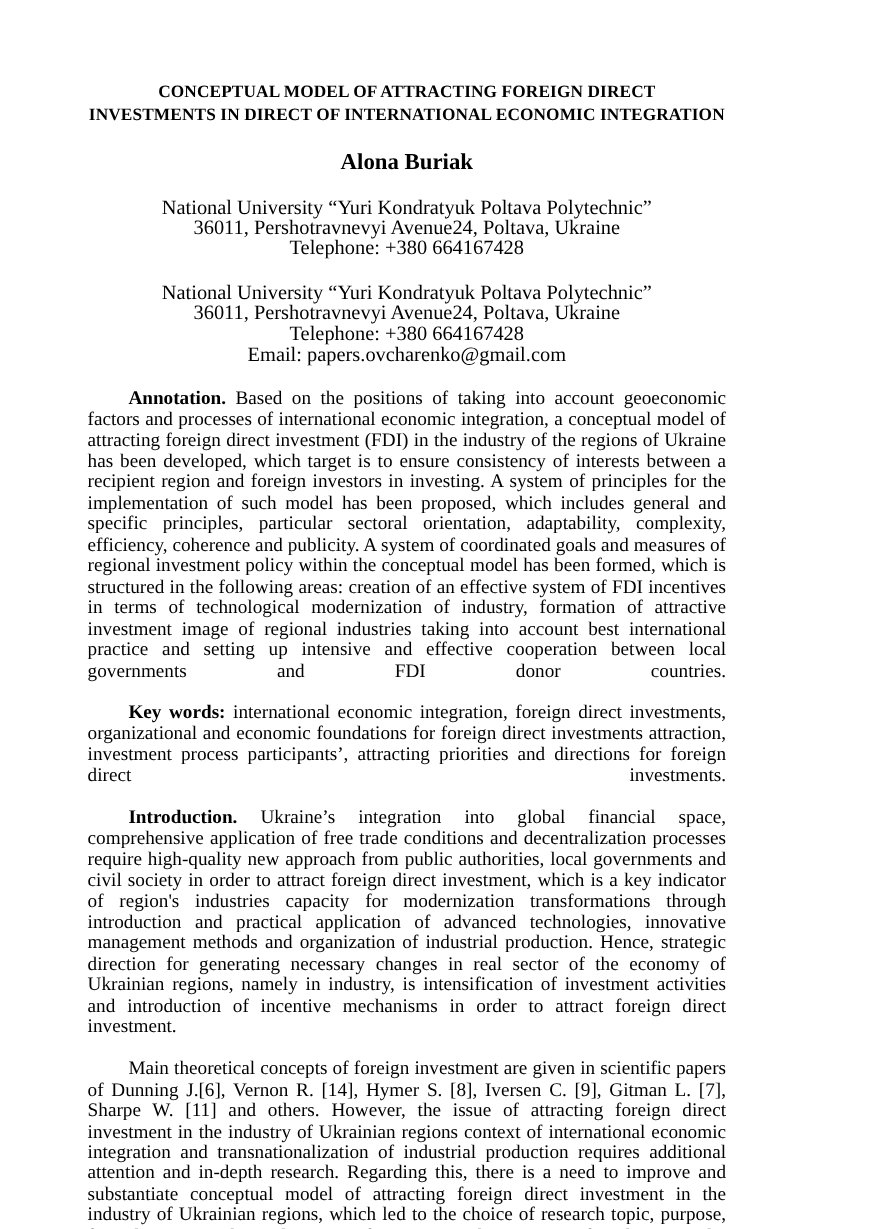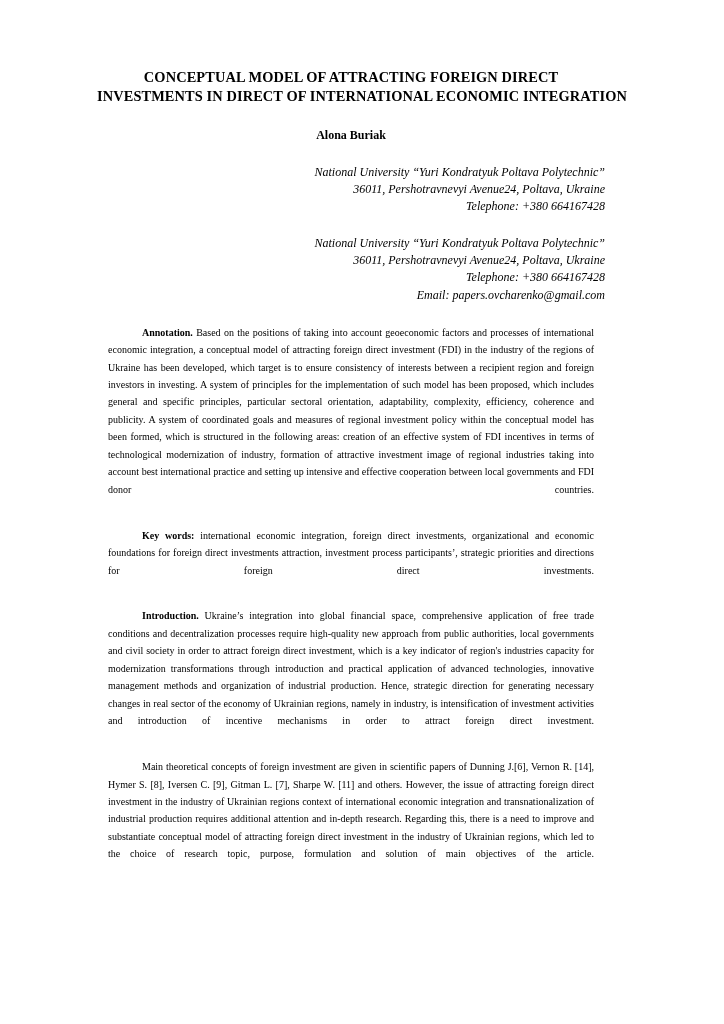"CONCEPTUAL MODEL OF ATTRACTING FOREIGN" .page { padding: 68px 97px 0 97px -> 68px 97px 0 73px }
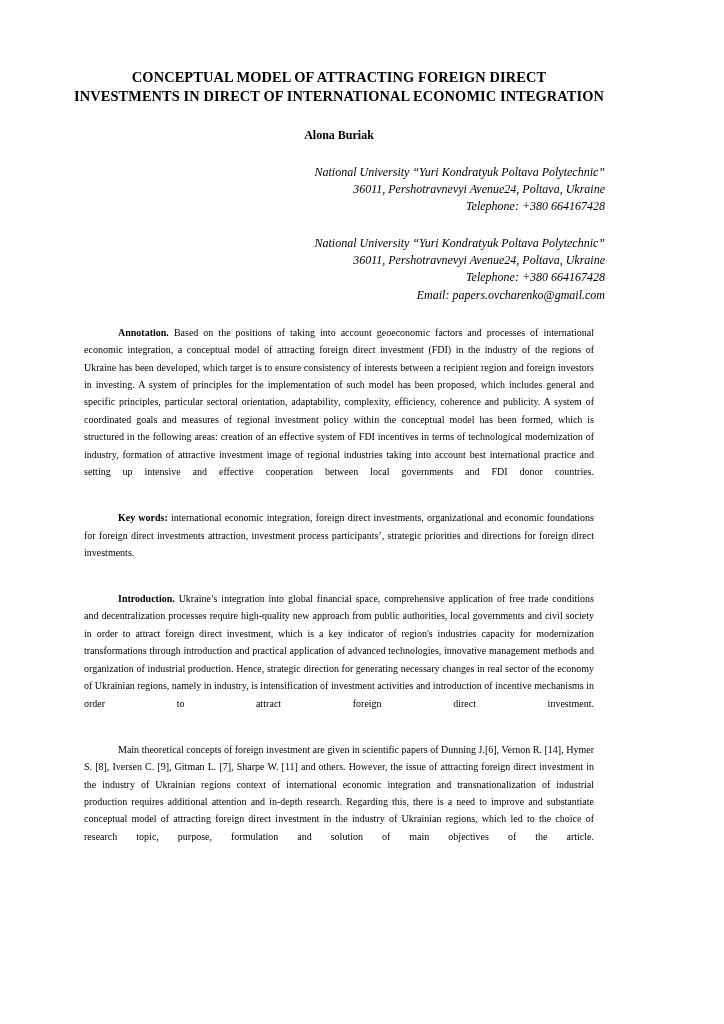"Alona Buriak" .author-name { font-size: 12px -> 19px }
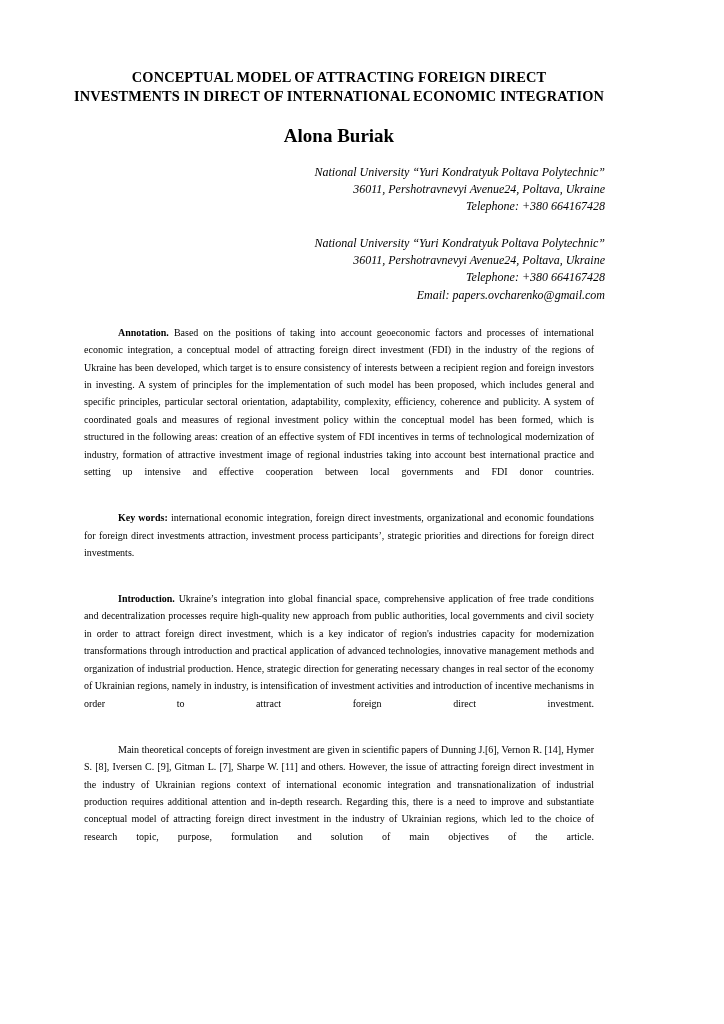"National University “Yuri Kondratyuk" .affil { font-size: 12px -> 17px; font-style: italic -> none; text-align: right -> center }
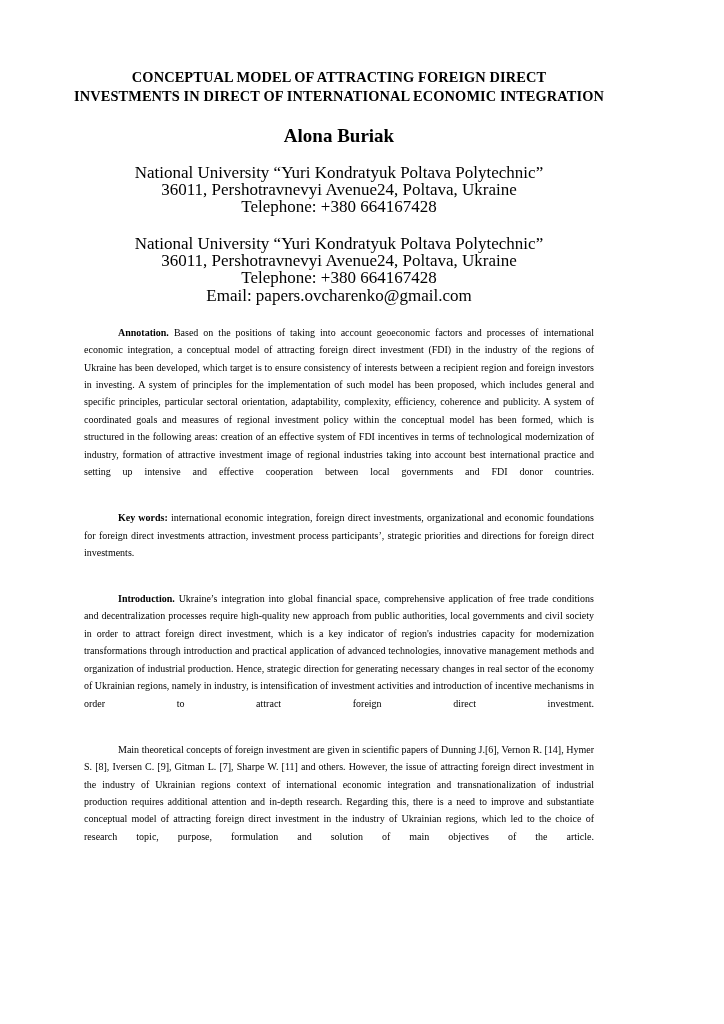"Annotation. Based on the positions" p.para { font-size: 10px -> 16px; margin: 11px -> 0 }
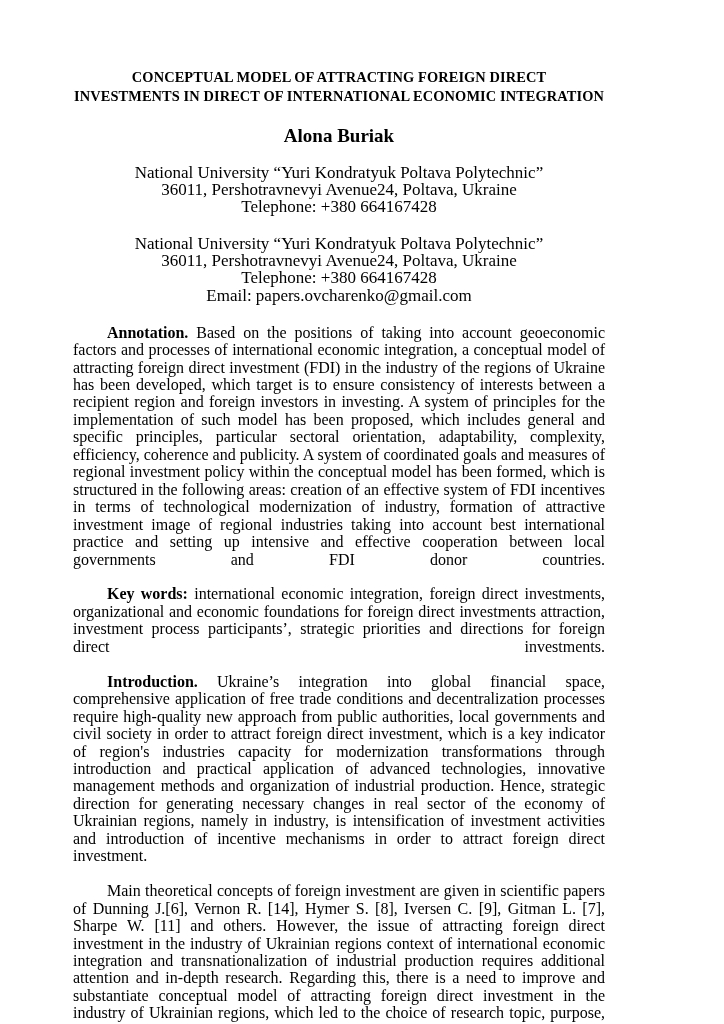"international economic integration," span { text: strategic -> attracting }
